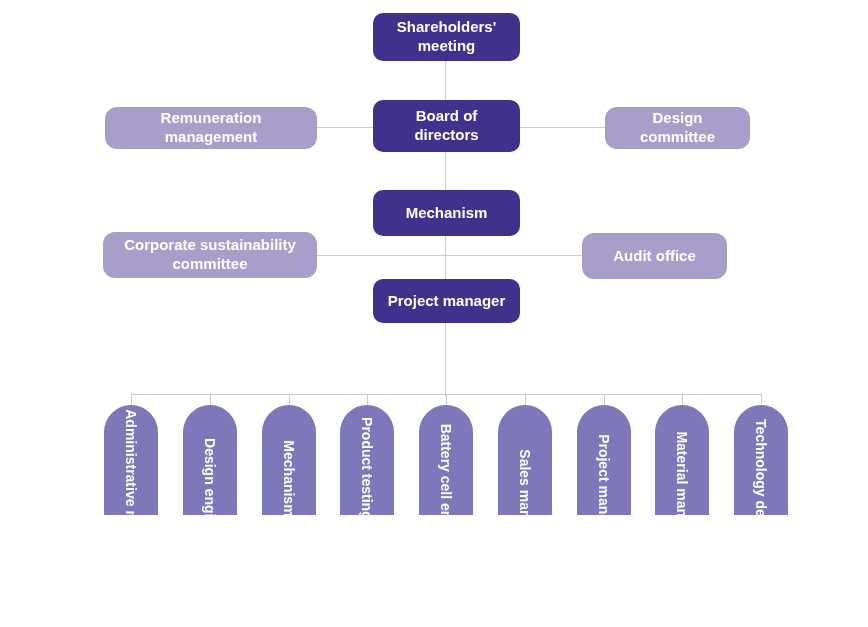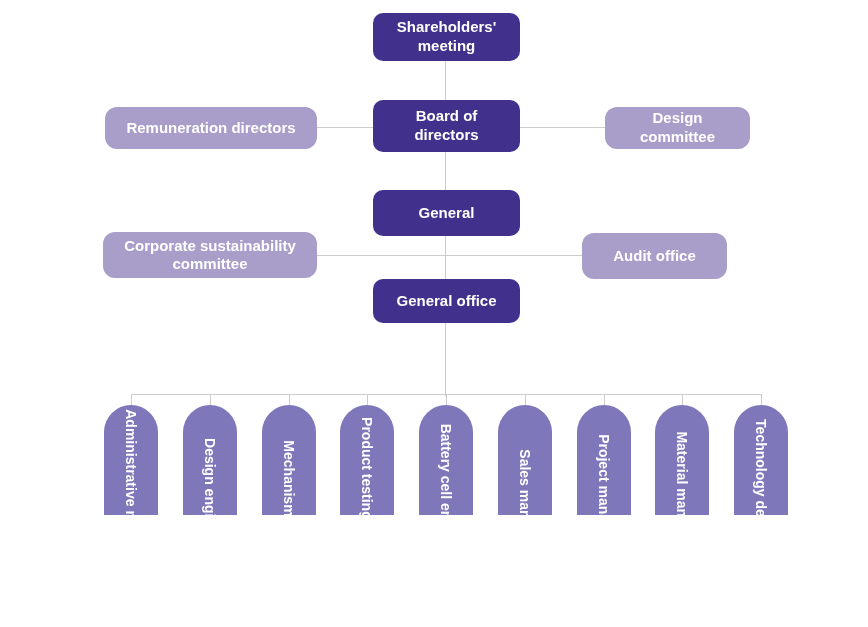"Remuneration directors" span { text: directors -> management }
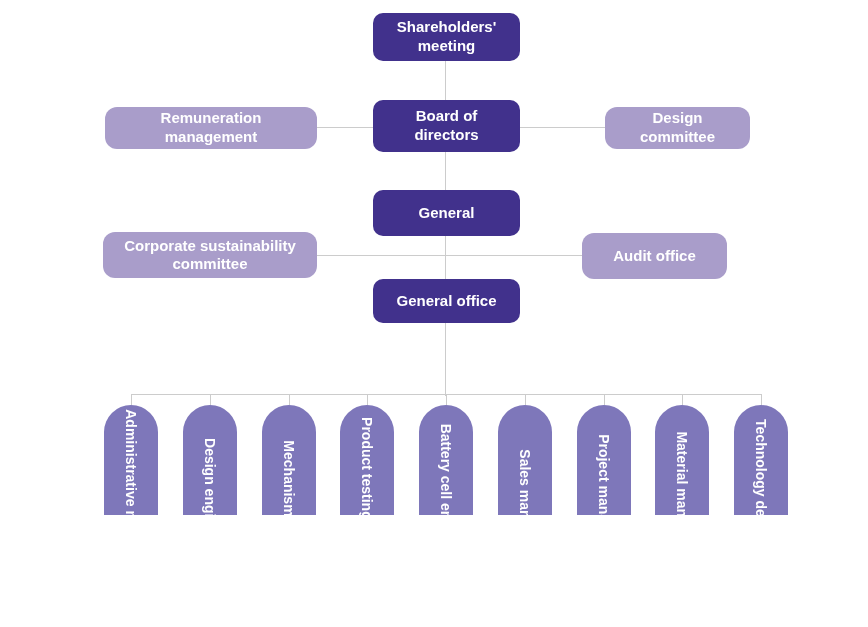"General" span { text: General -> Mechanism }
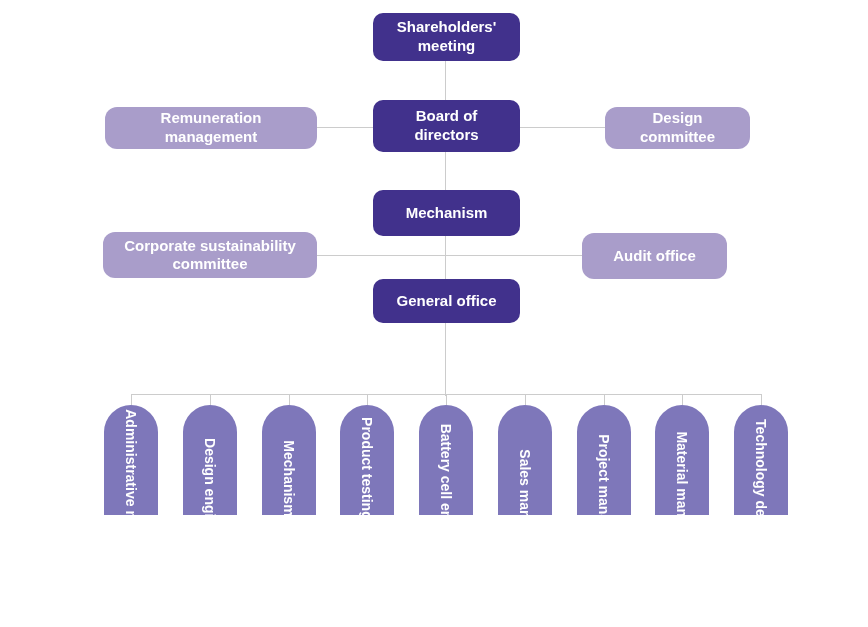"Corporate sustainability committee" div.node { align-items: flex-end -> none }
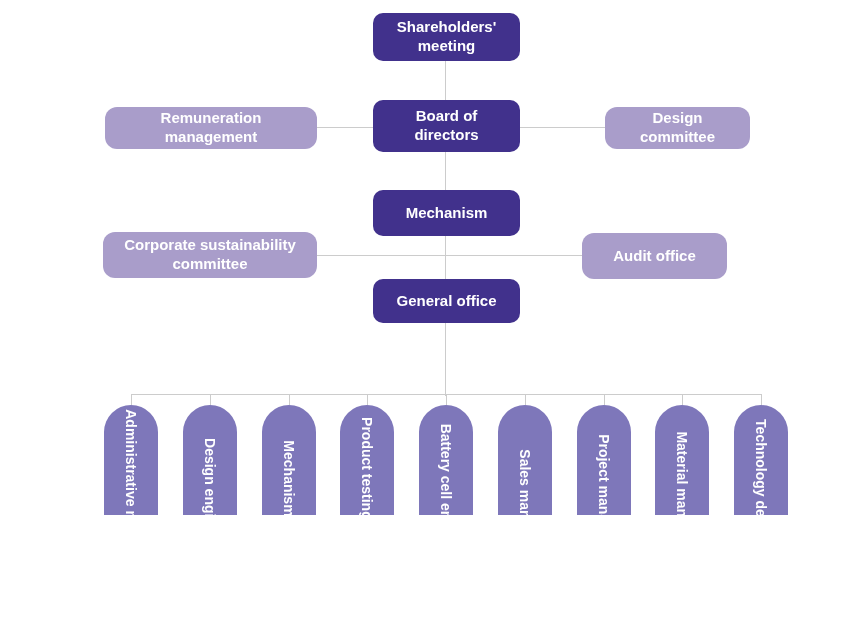"General office" span { text: General office -> Project manager }
